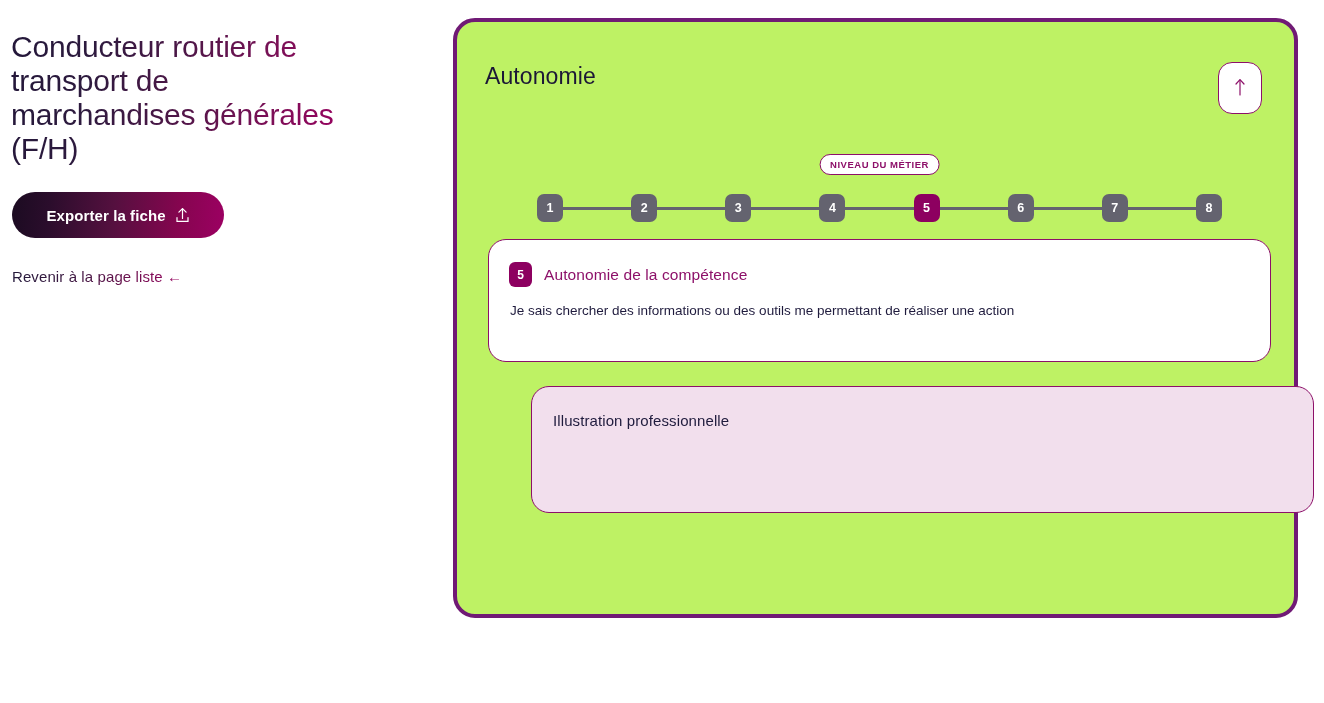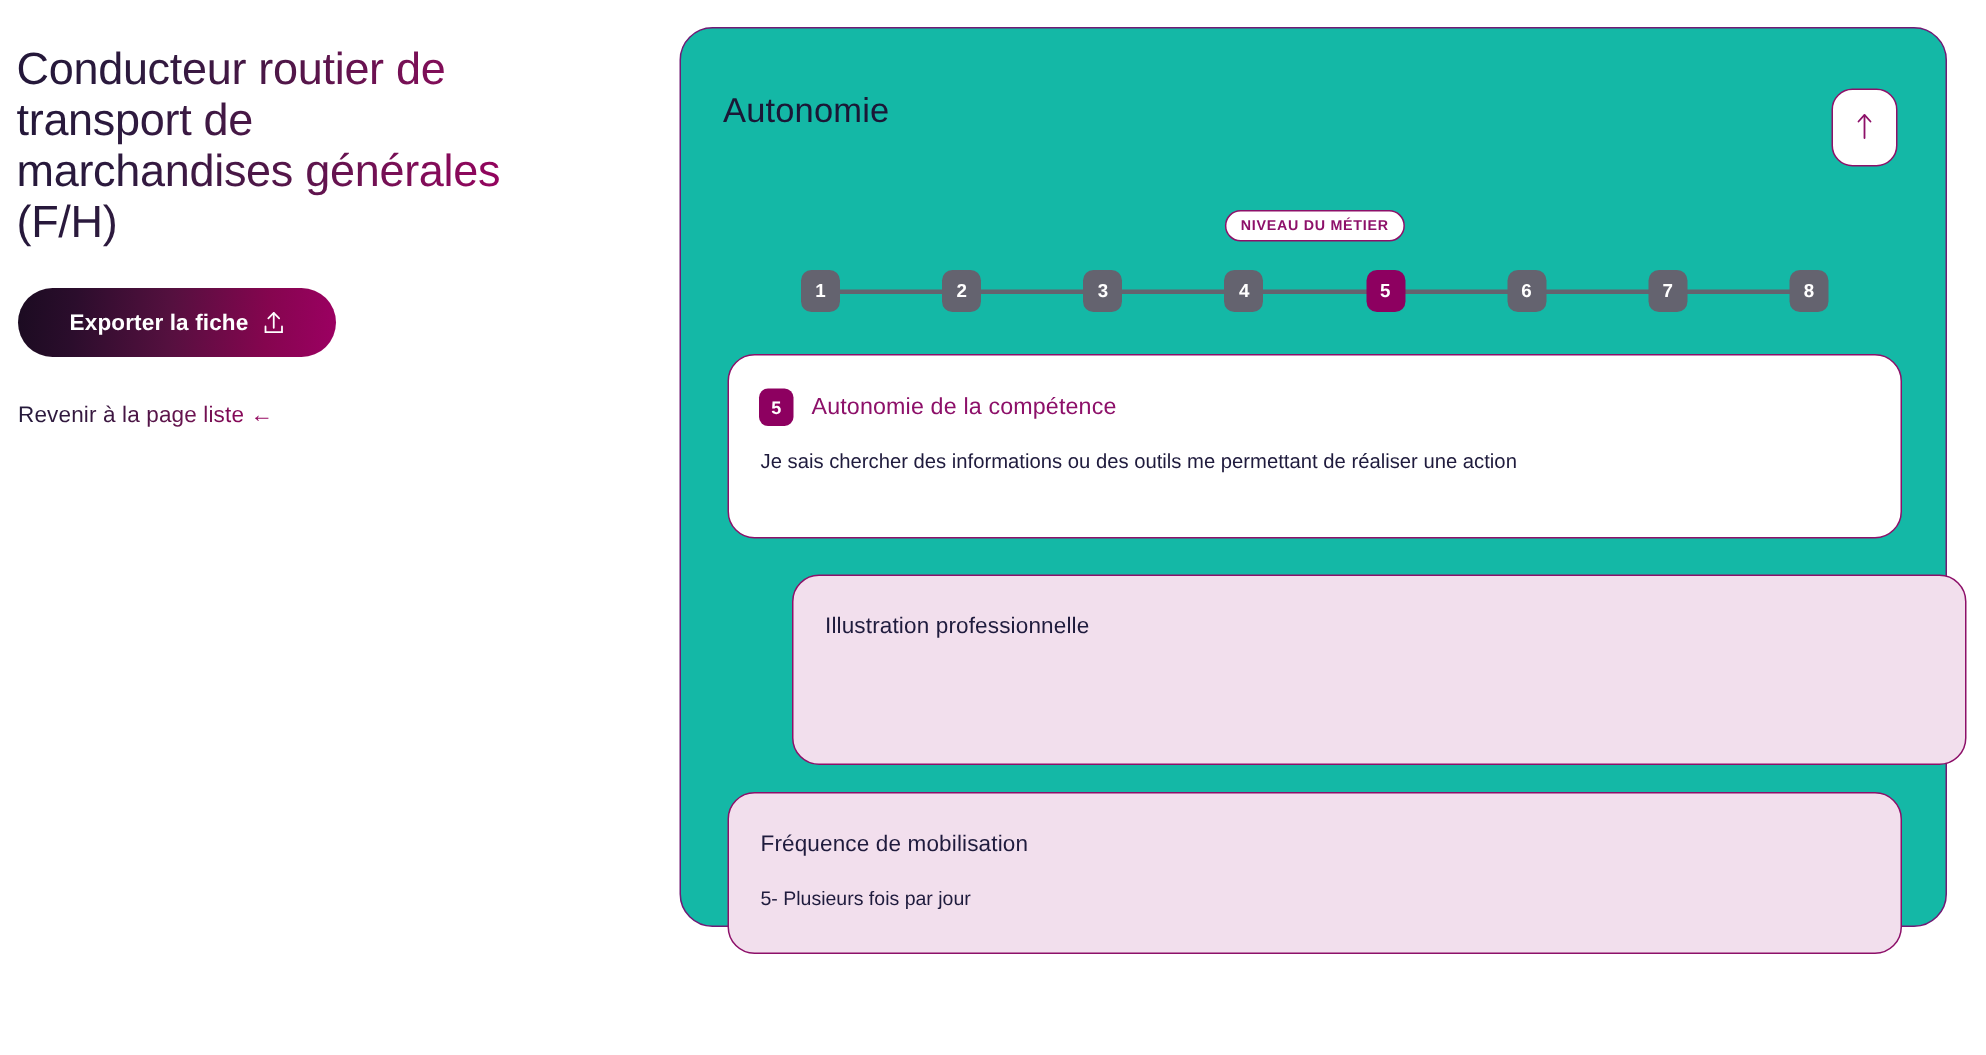"Autonomie" .main-card { background: #14b8a6 -> #bef264; border: 1px solid #701a75 -> 4px solid #701a75 }
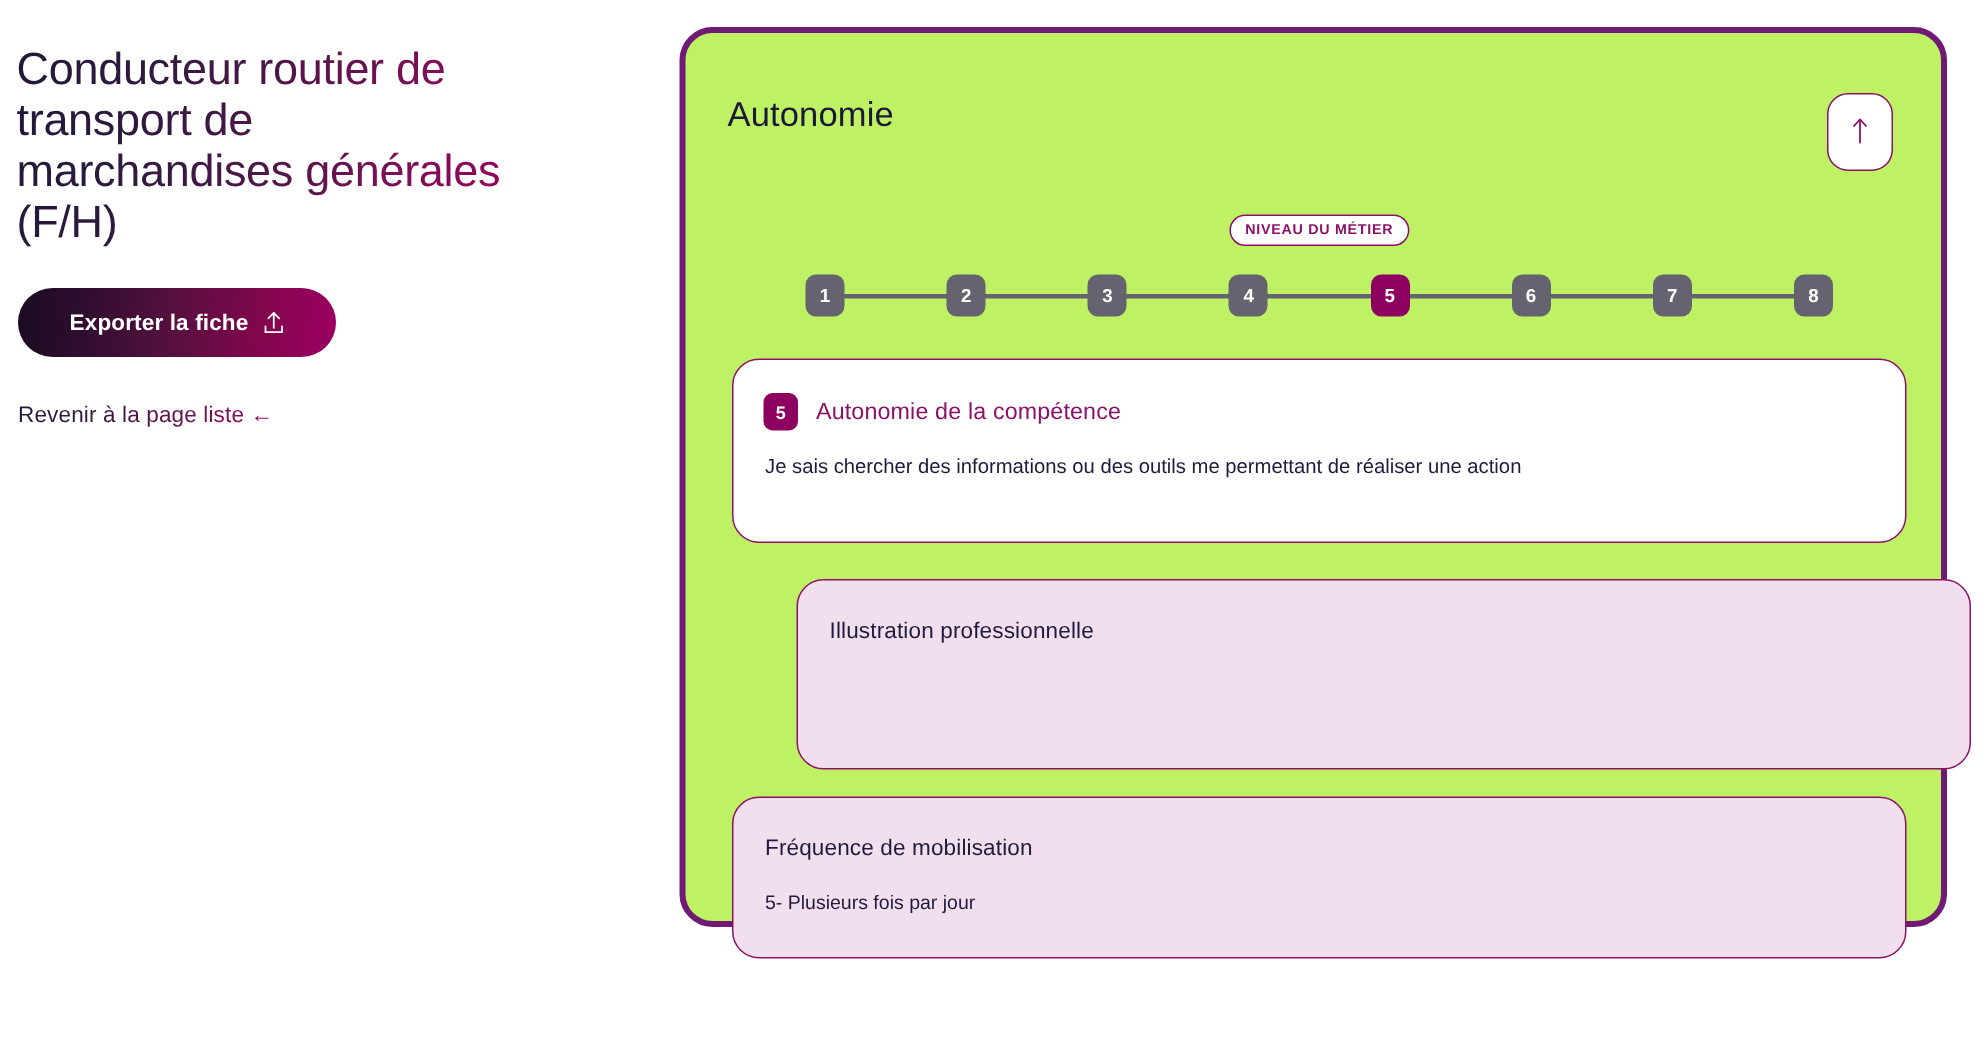"NIVEAU DU MÉTIER" .stepper-wrap { top: 121px -> 132px }
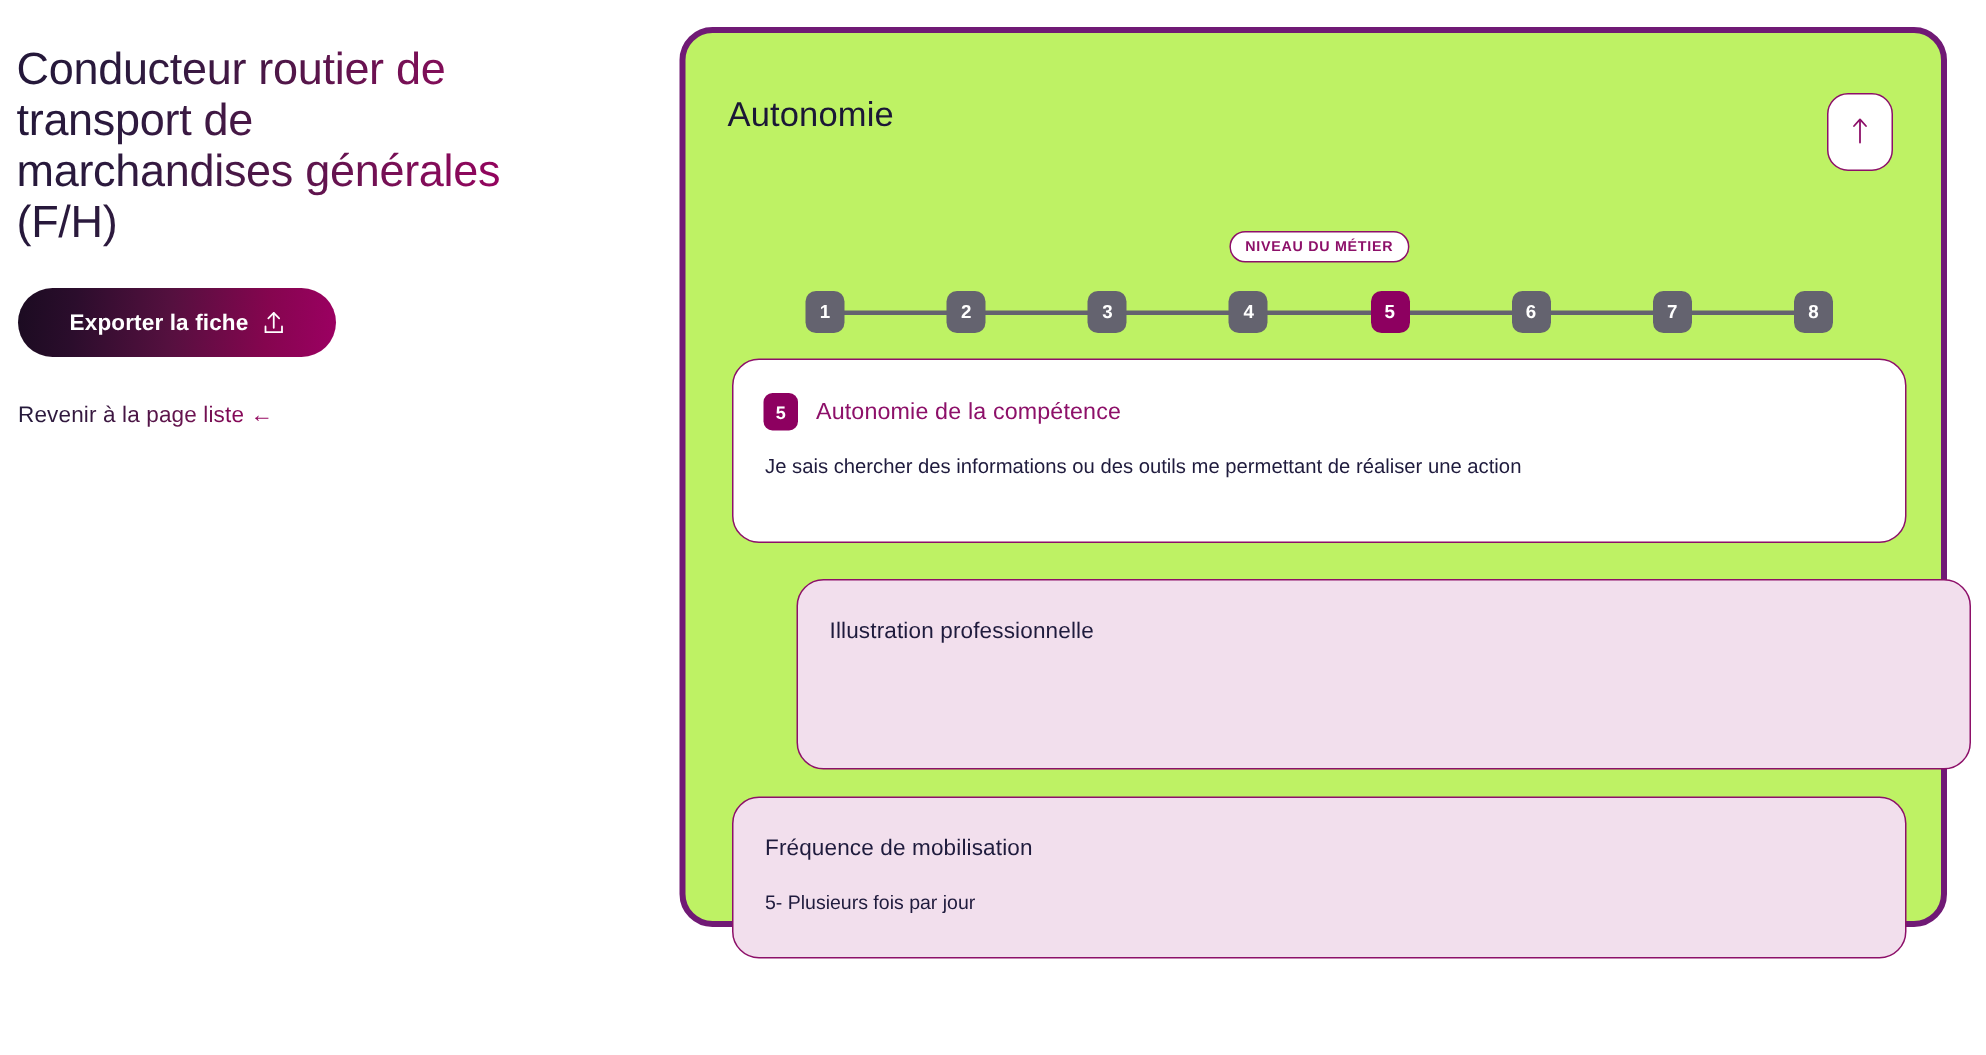"Fréquence de mobilisation" div.inner-card { html: <div> <div>Fréquence de mobilisation</div> <div>5- Plusieurs fois par jour</div> </div> -> none }
